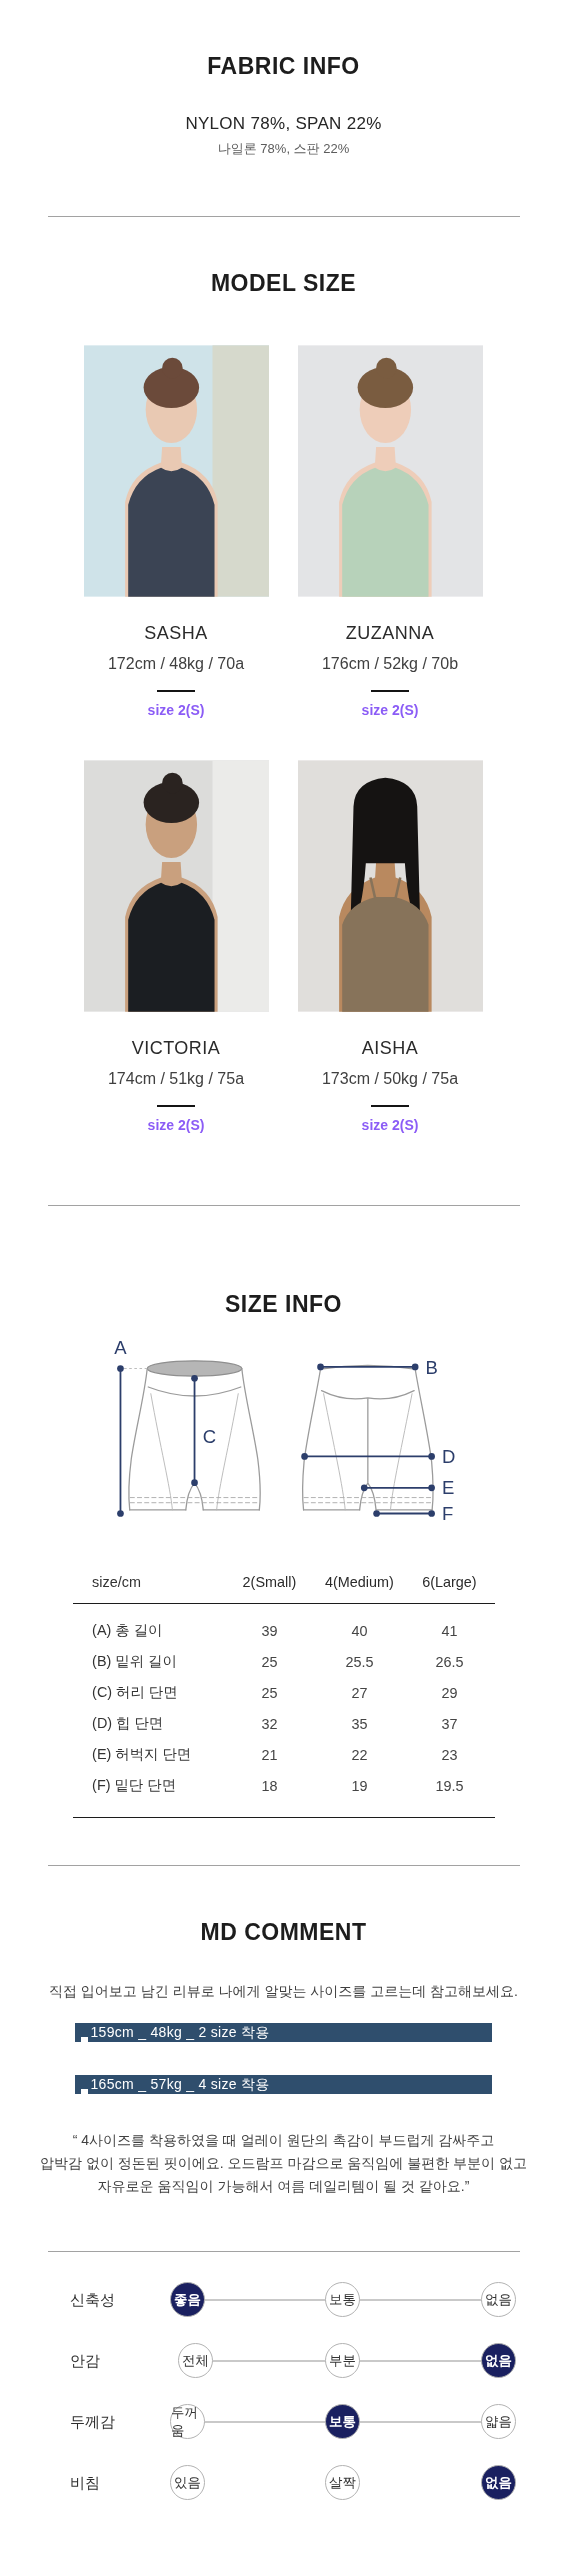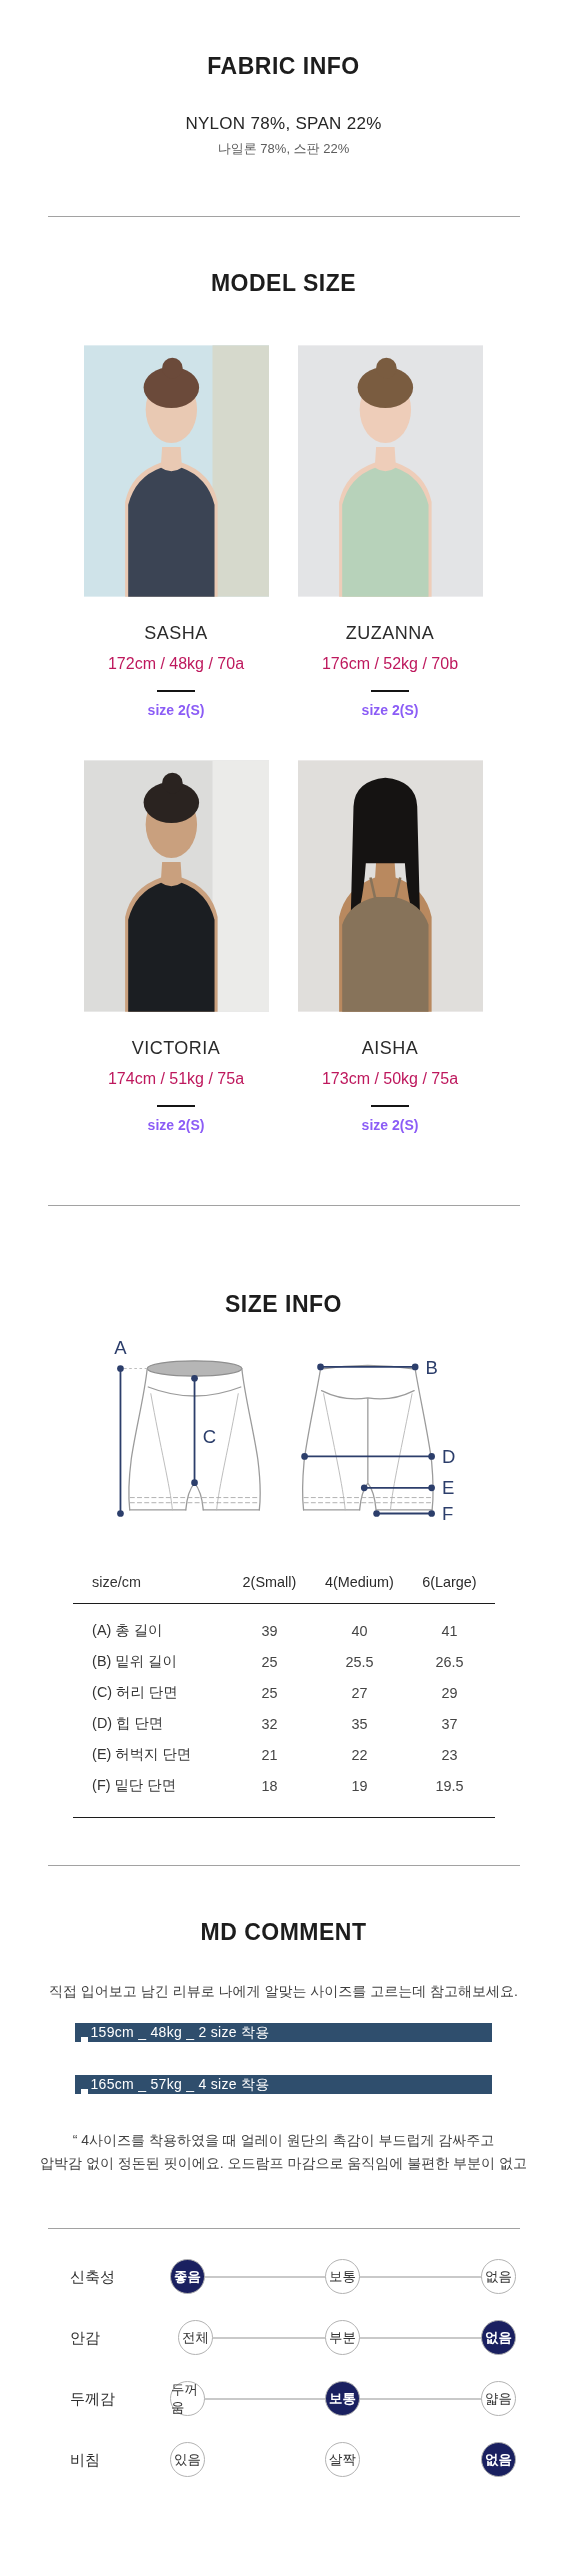"172cm / 48kg / 70a" .model-spec { color: #be185d -> #404040 }
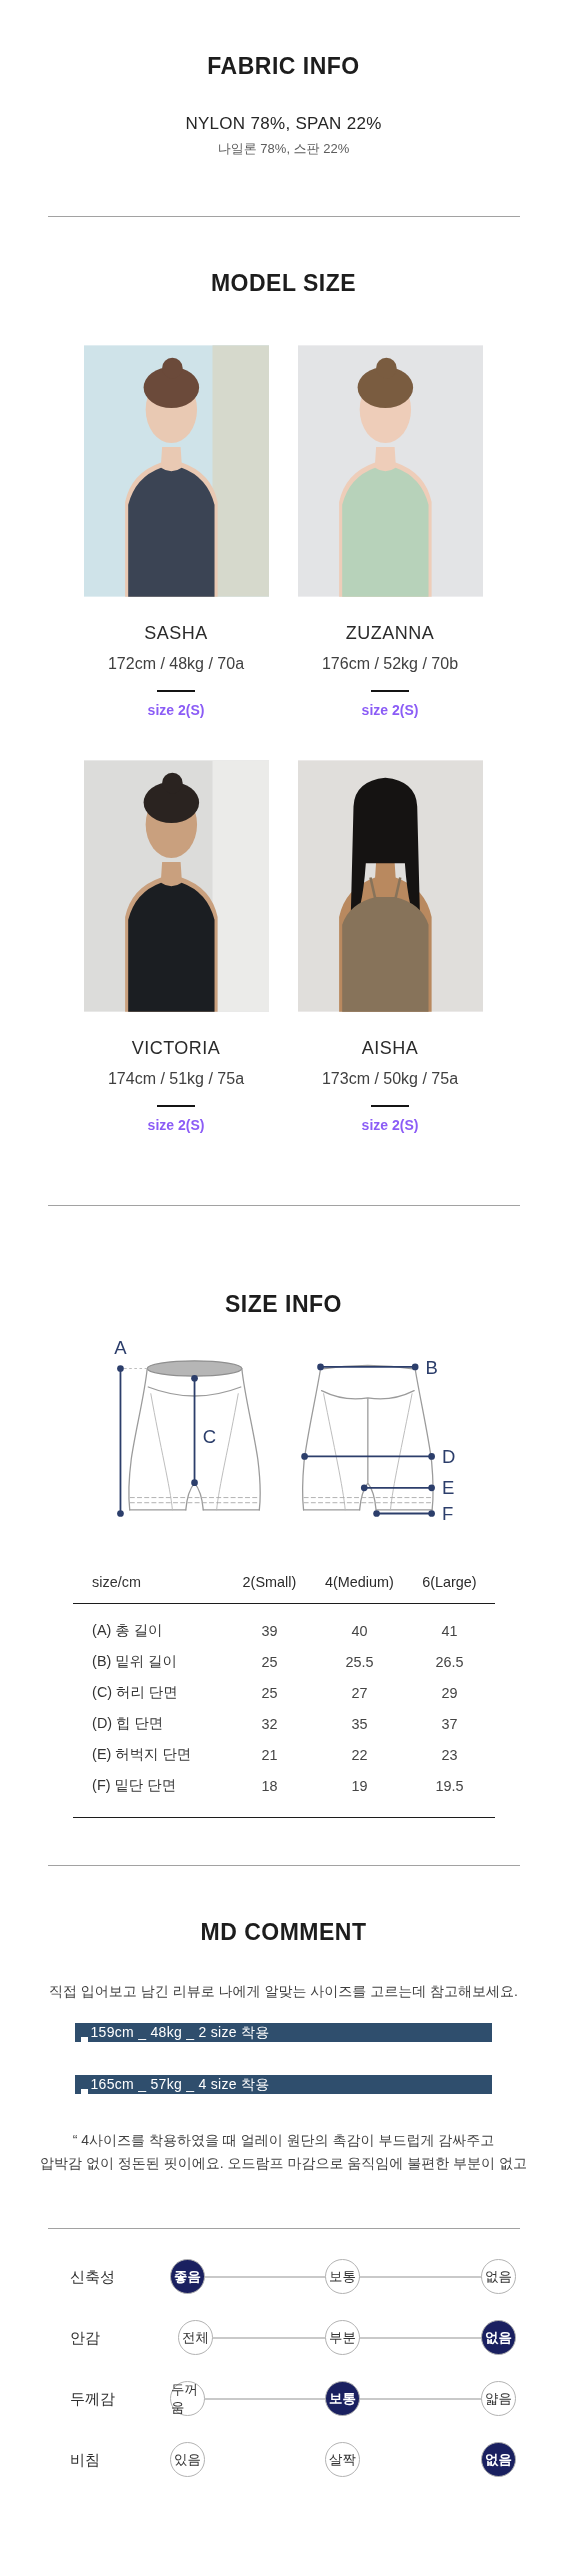"자유로운 움직임이 가능해서 여름 데일리템이" div { html: none -> <div>자유로운 움직임이 가능해서 여름 데일리템이 될 것 같아요.”</div> }
